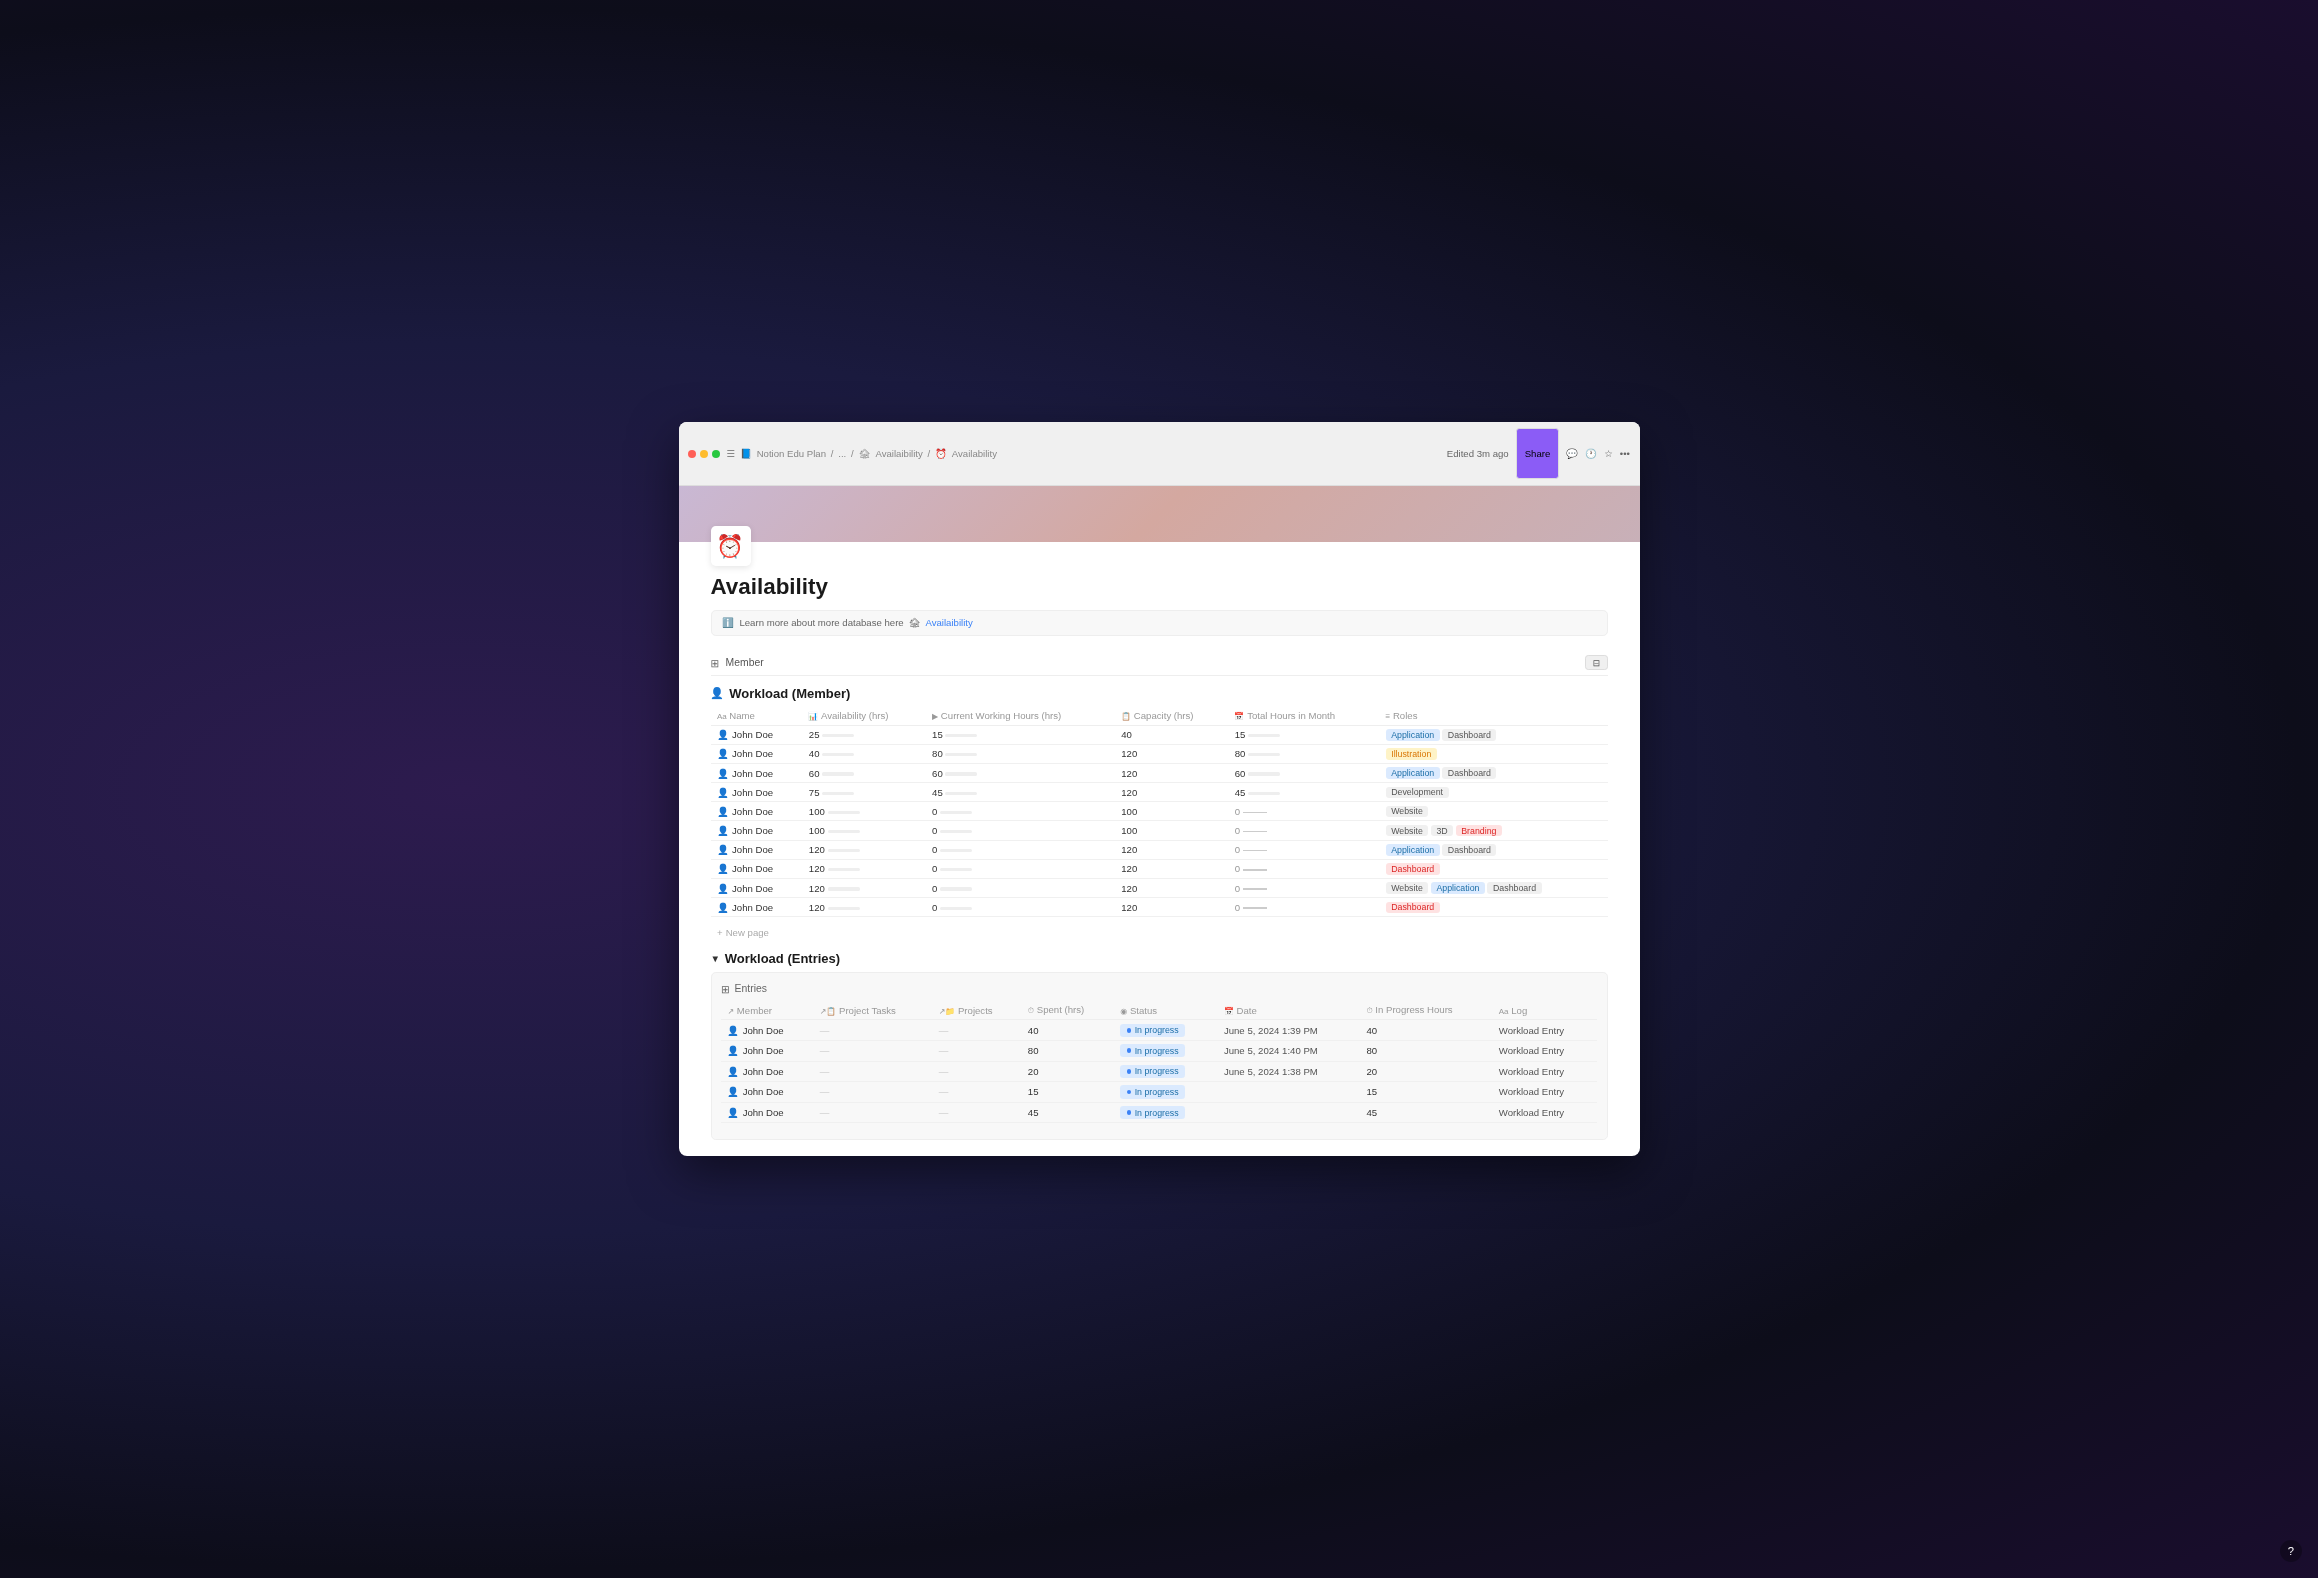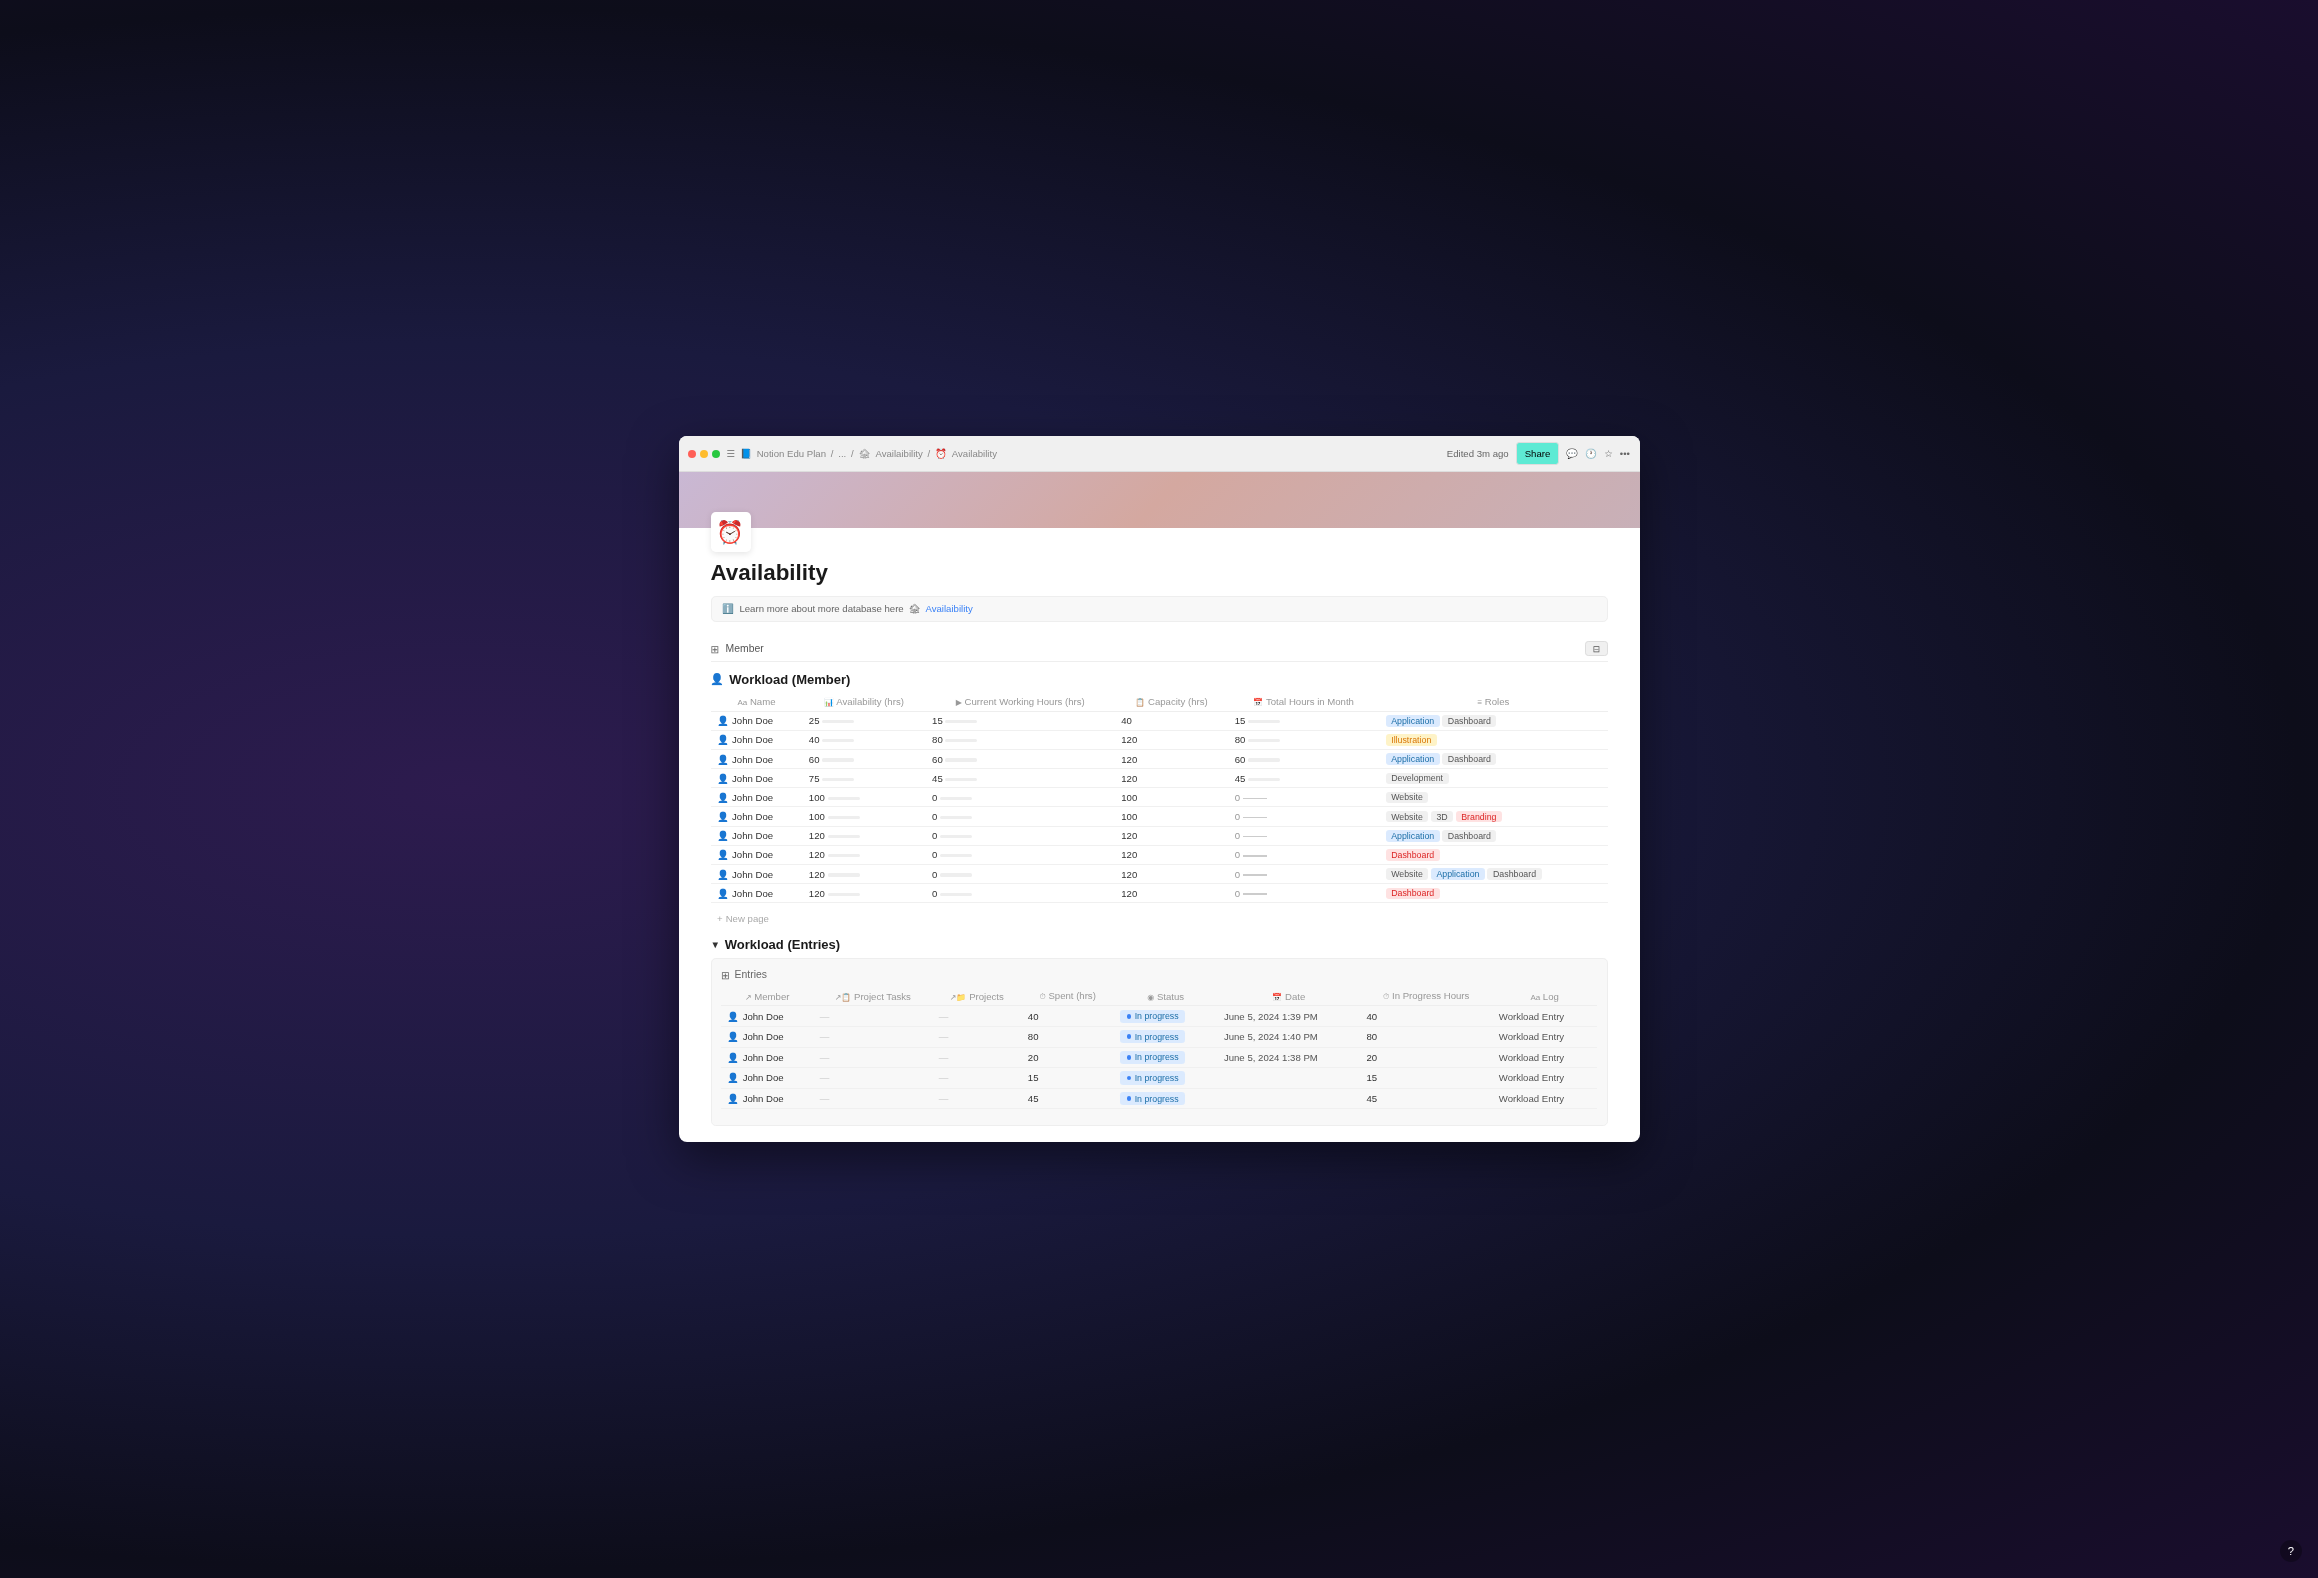"Share" button { background: #5eead4 -> #8b5cf6; padding: 5px 8px -> 19px 8px }
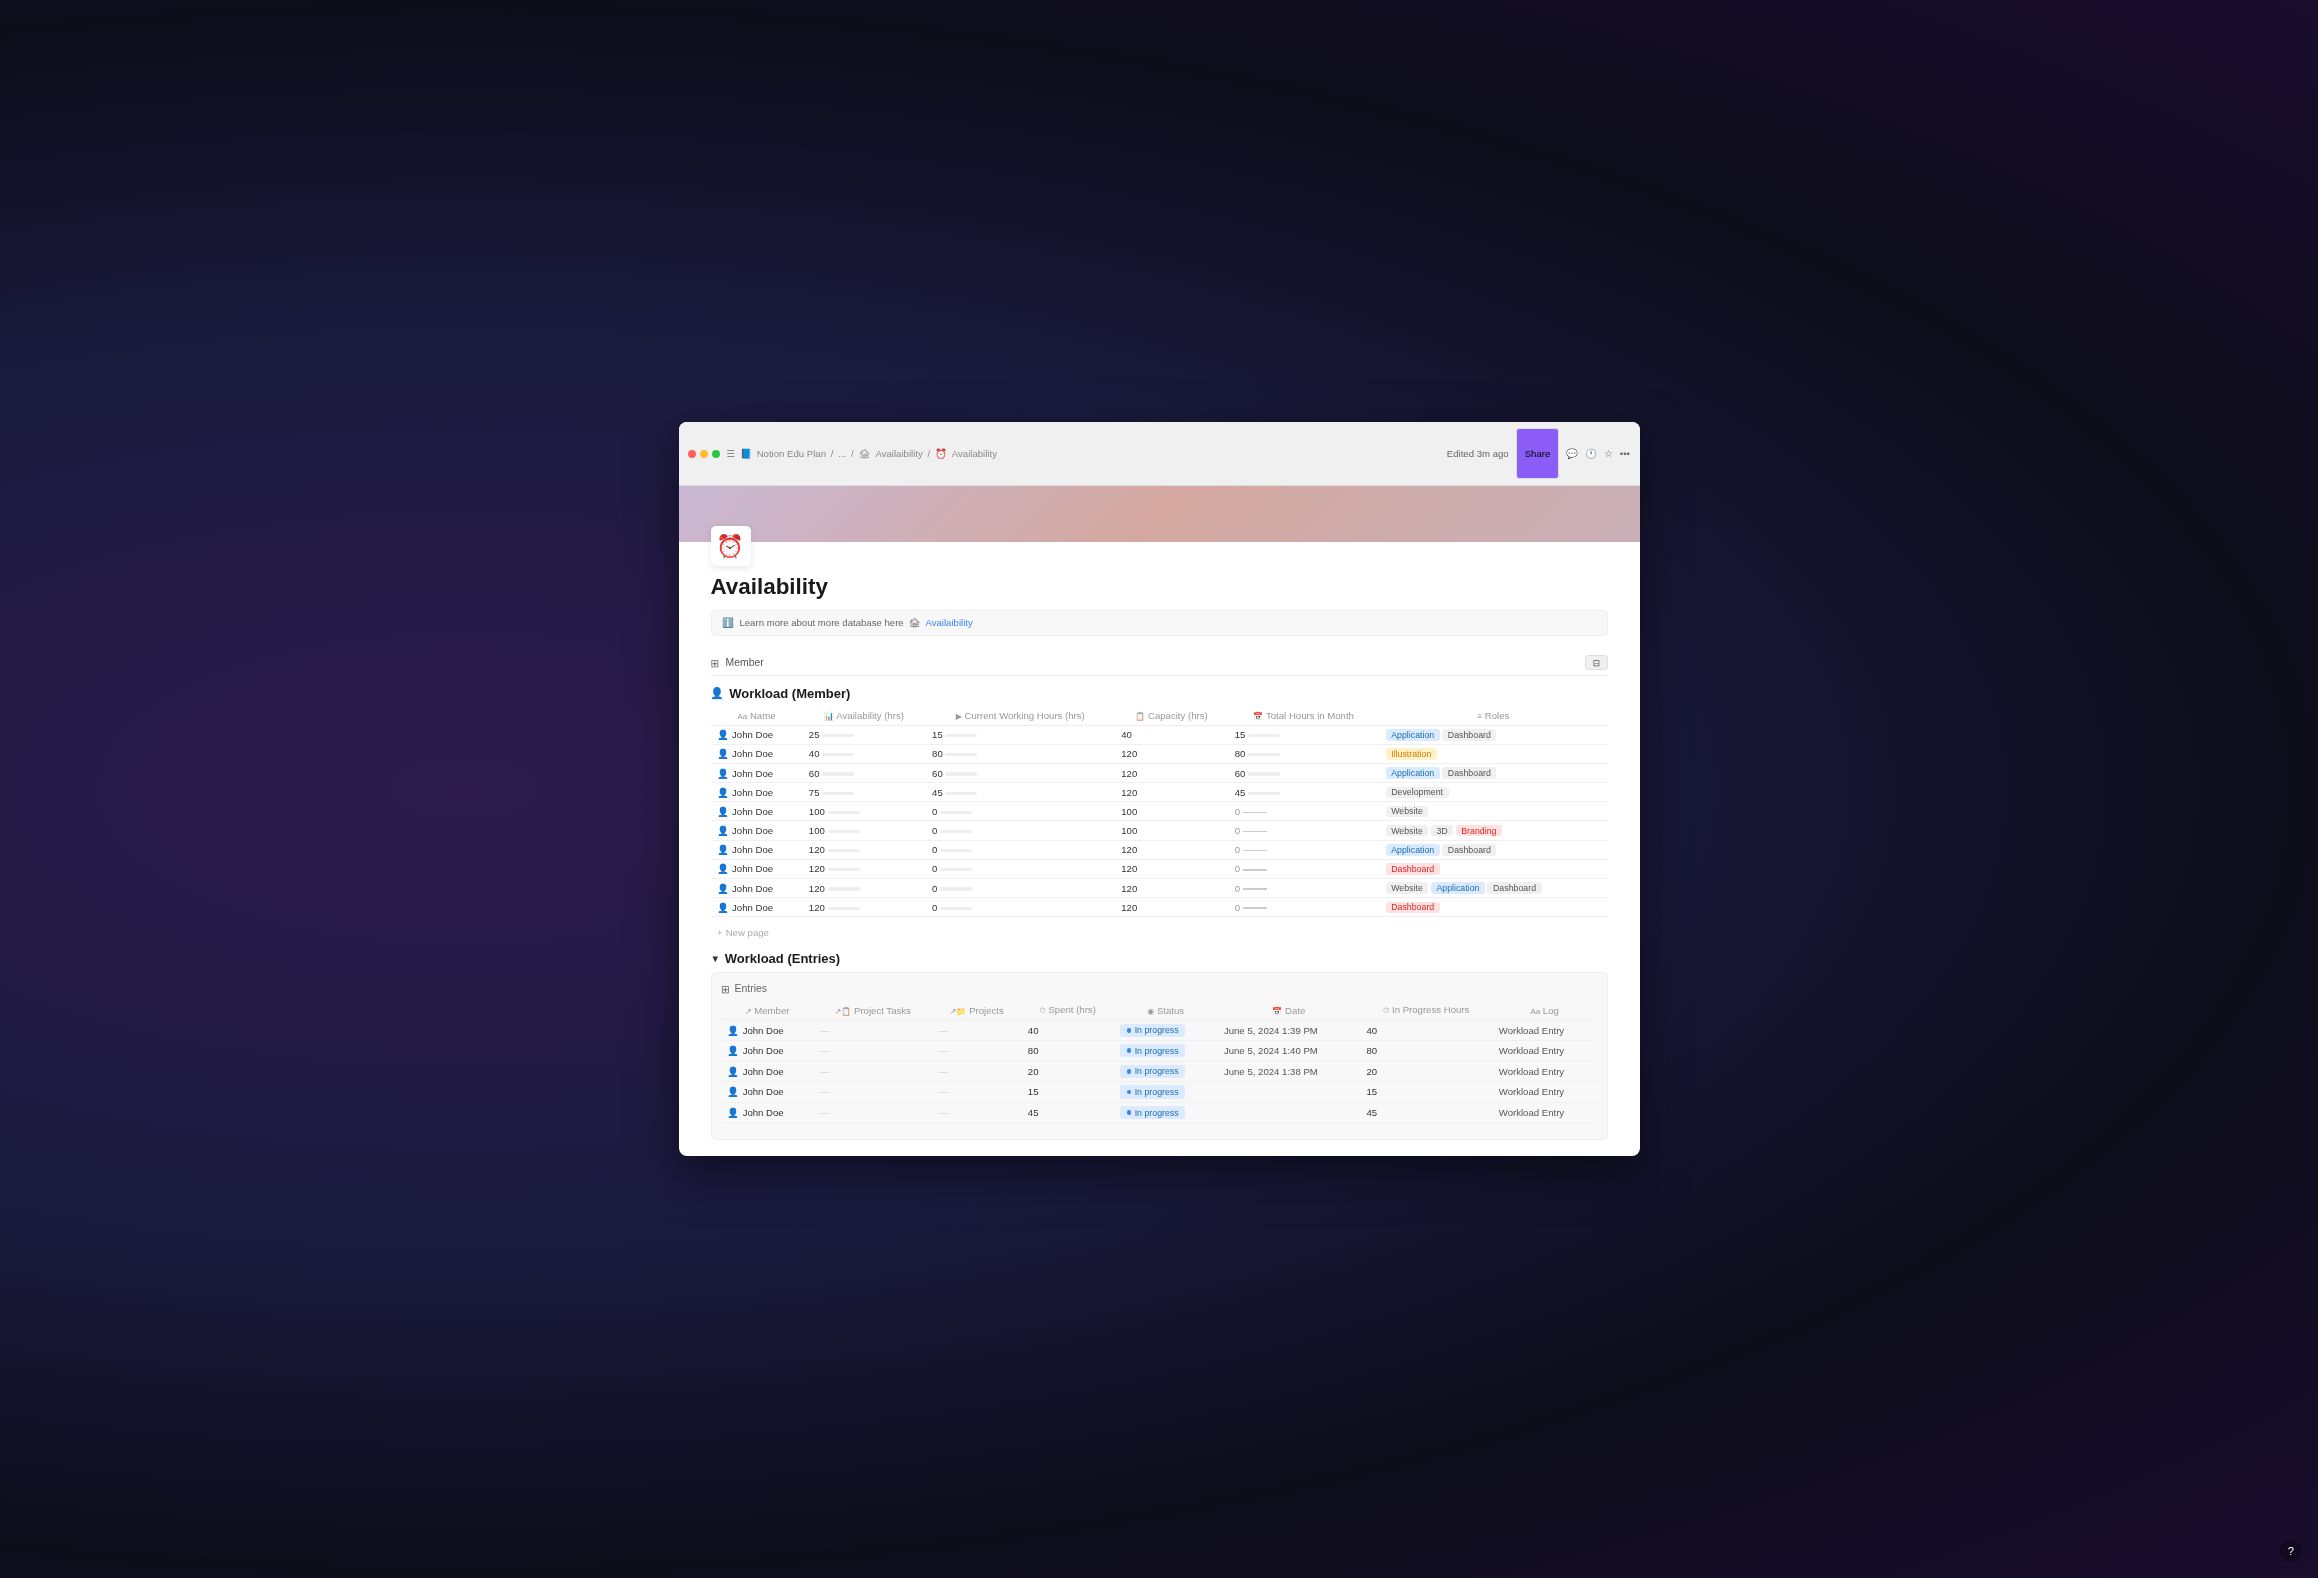"Aa Name" th { text-align: center -> left }
